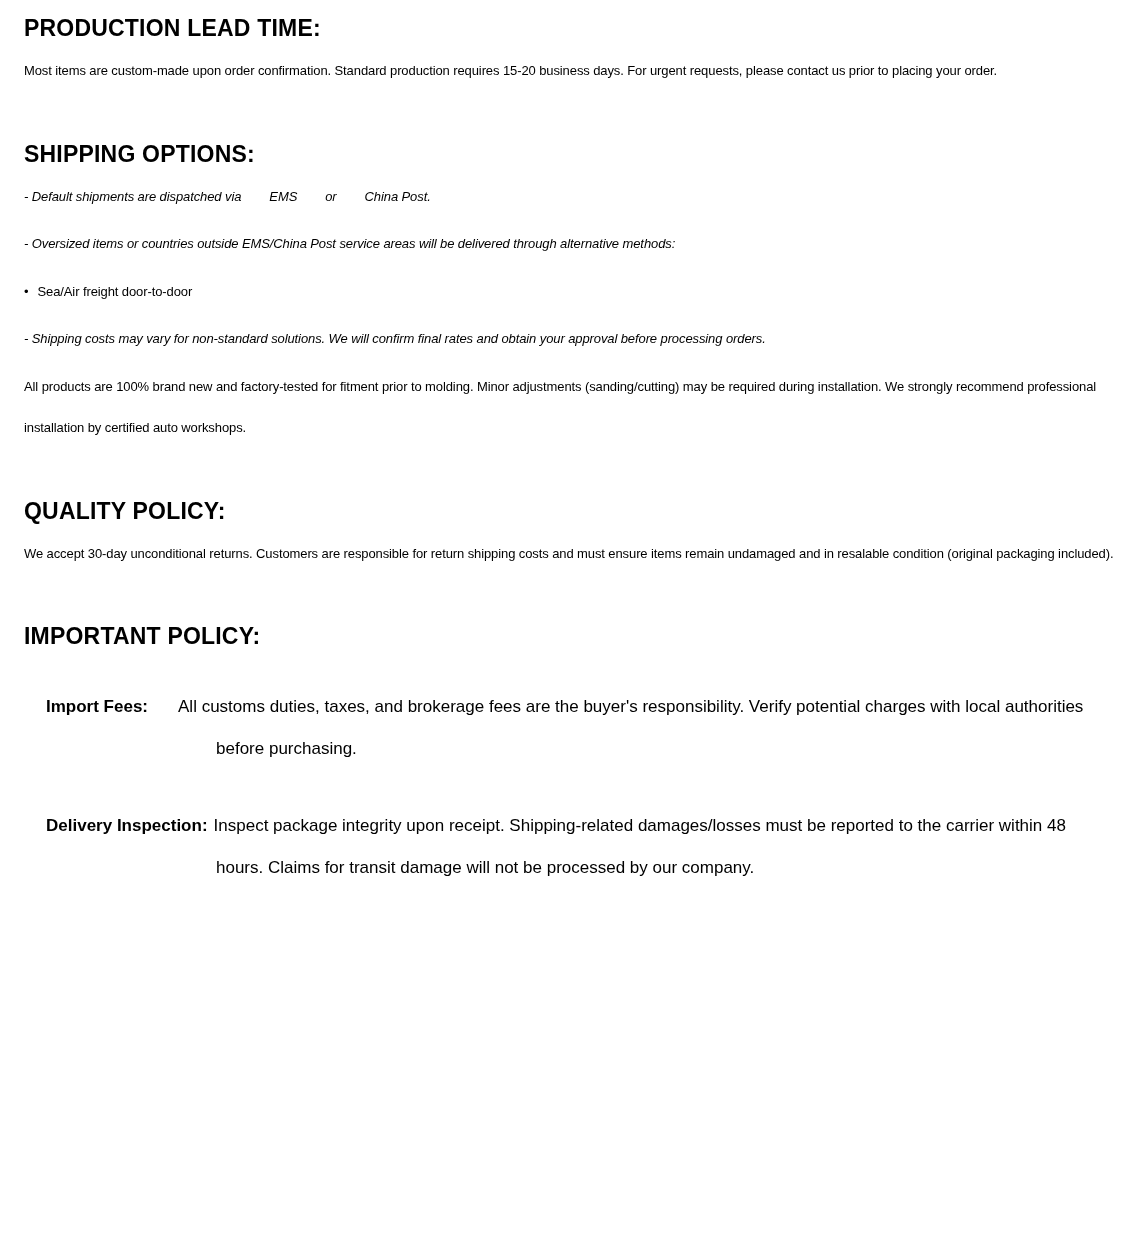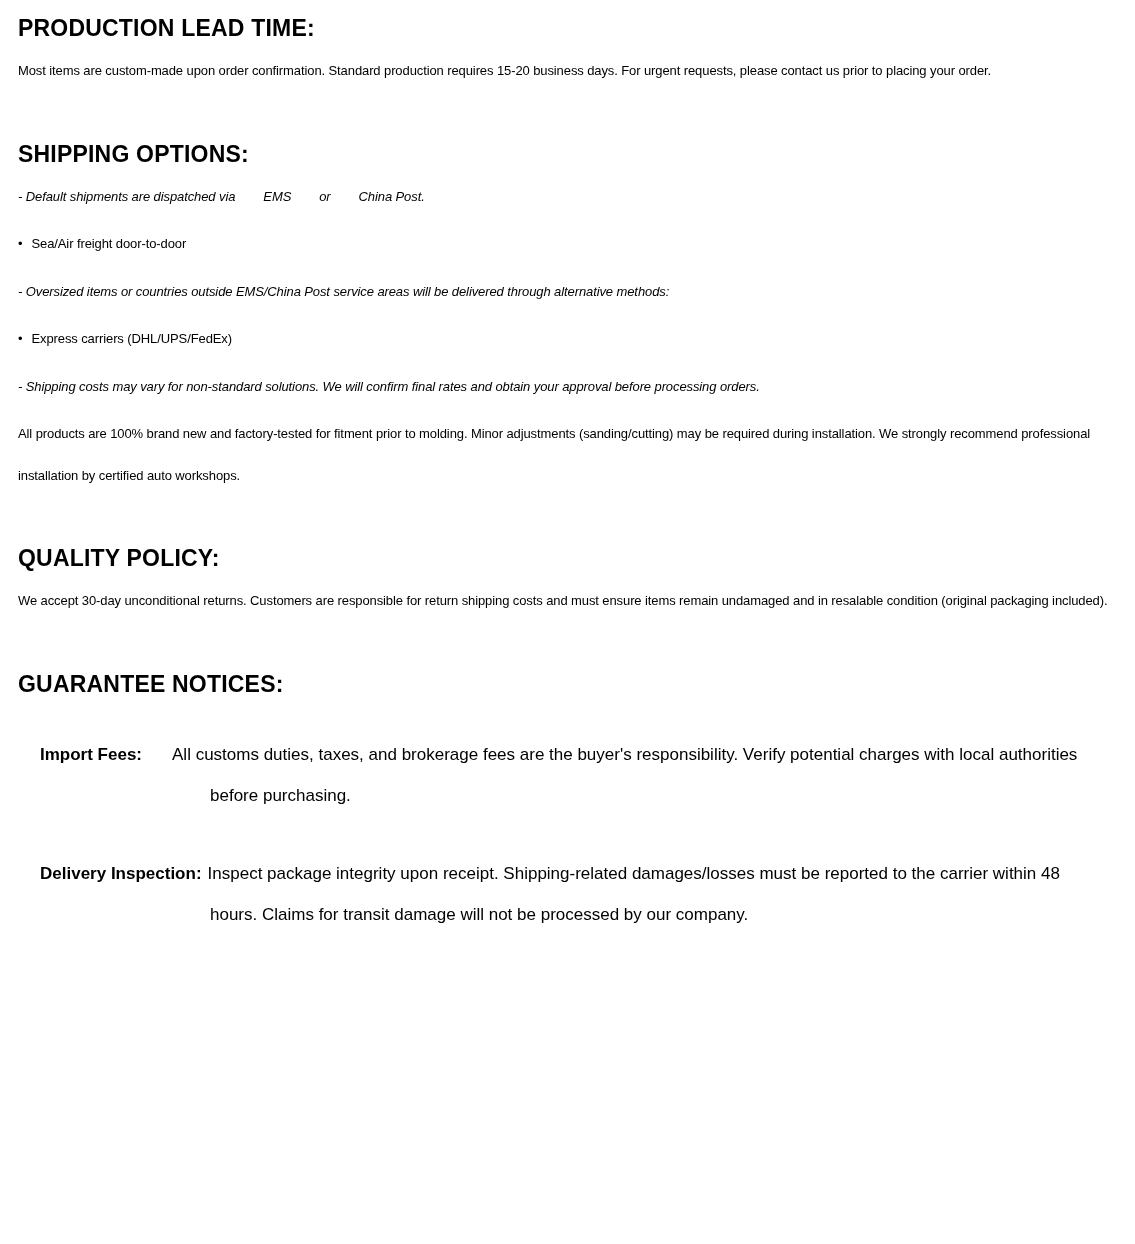"PRODUCTION LEAD TIME:" .page { padding: 12px 18px 0 18px -> 12px 18px 0 24px }
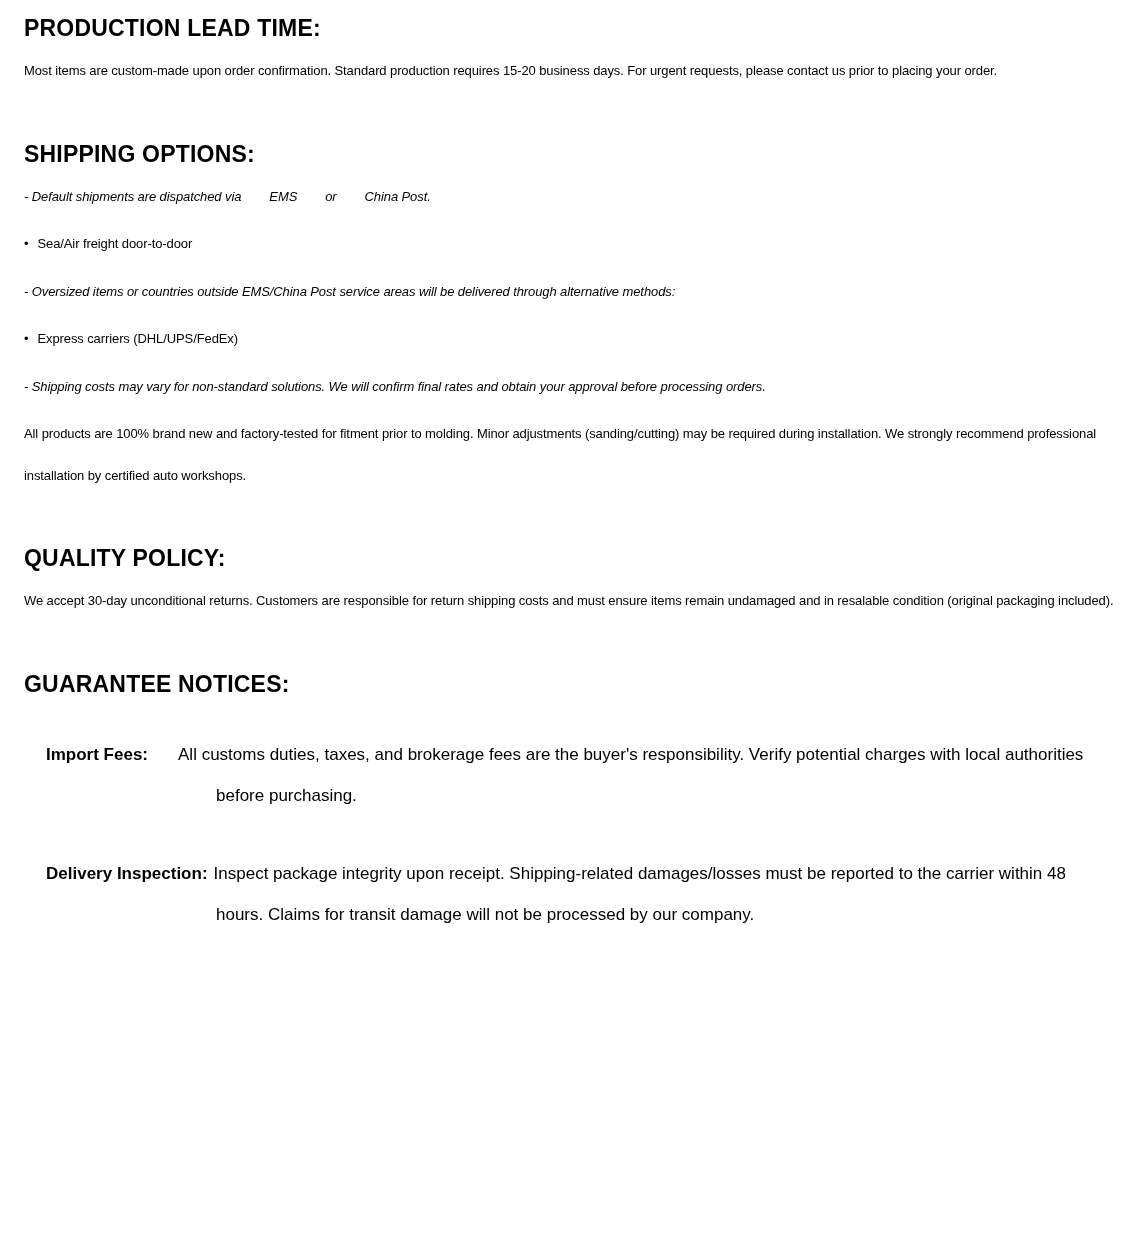"• Sea/Air freight door-to-door" p.body { order: before "- Oversized items or countries" -> after "- Oversized items or countries" }
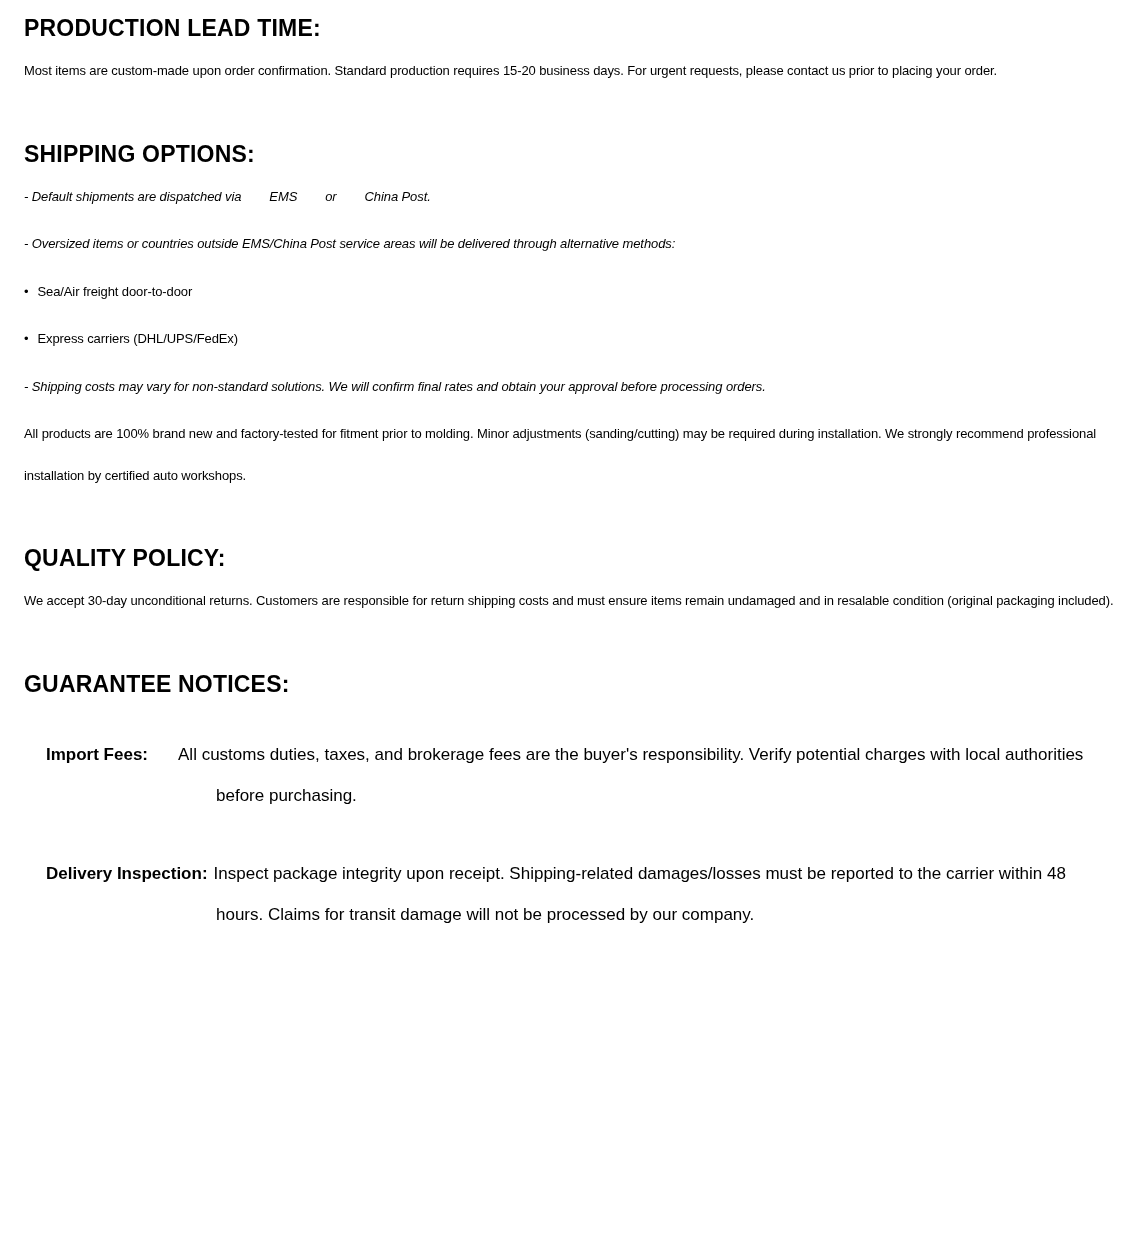"• Express carriers (DHL/UPS/FedEx)" p.body { html: <p><span>•</span><span>Express carriers (DHL/UPS/FedEx)</span></p> -> none }
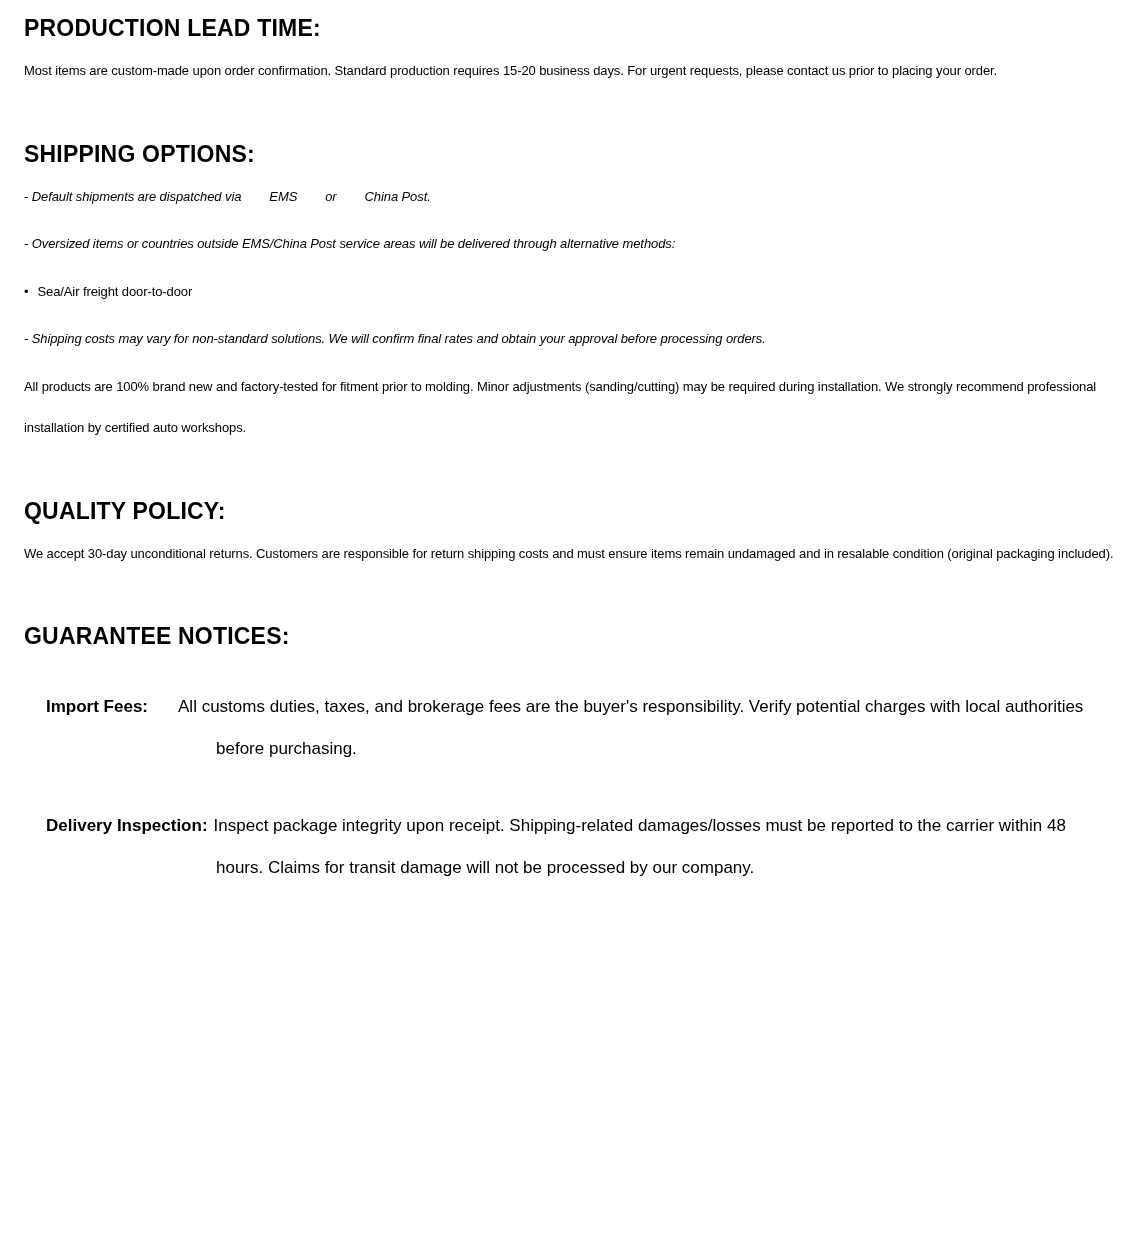"GUARANTEE NOTICES:" h2.heading { text: GUARANTEE NOTICES -> IMPORTANT POLICY }
